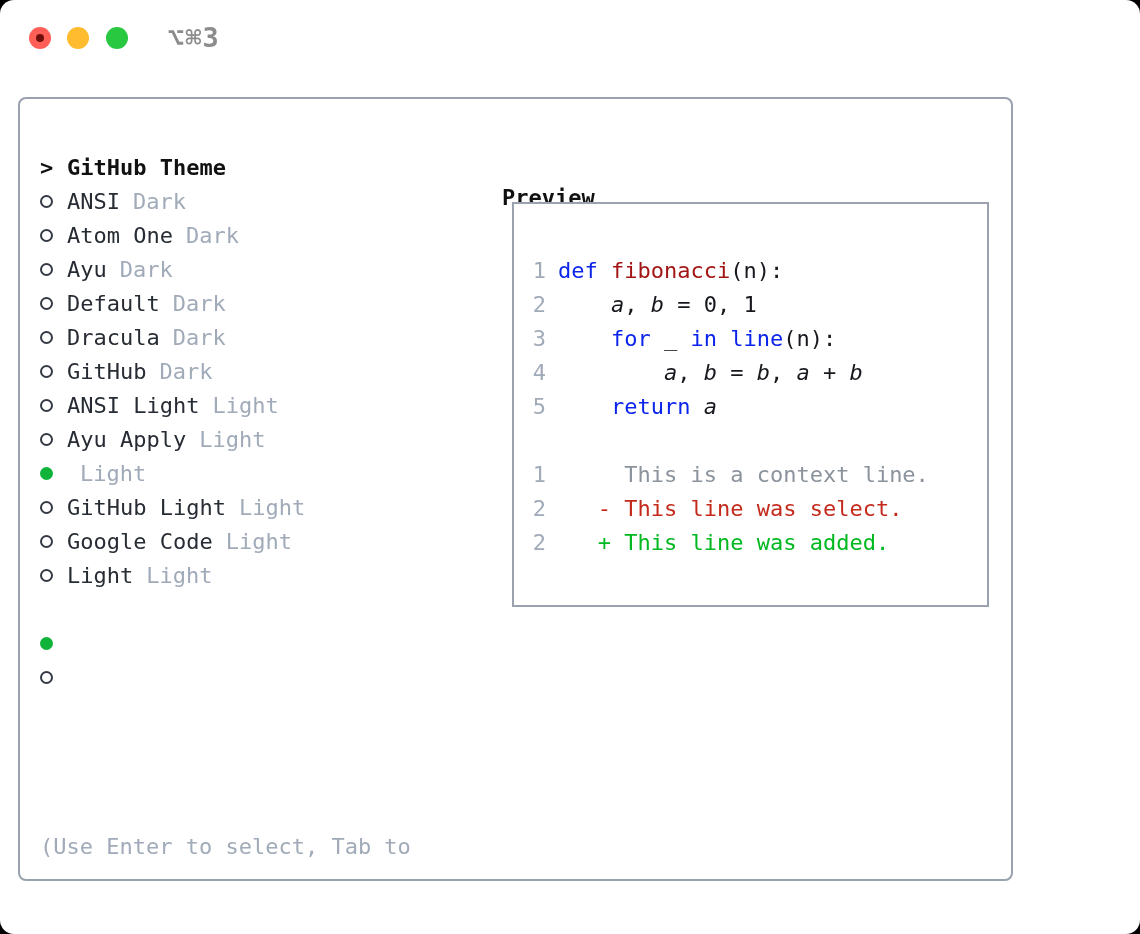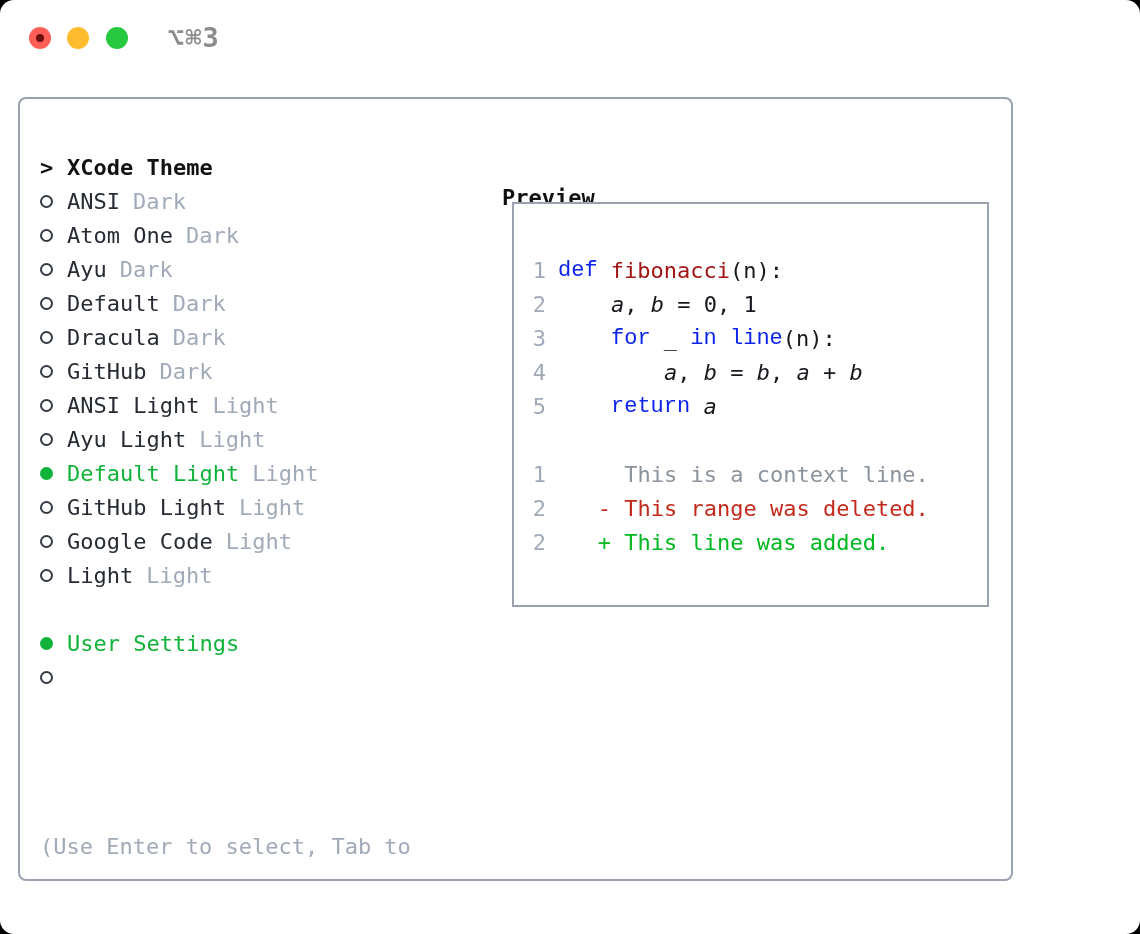"XCode Theme" span.name { text: XCode -> GitHub }
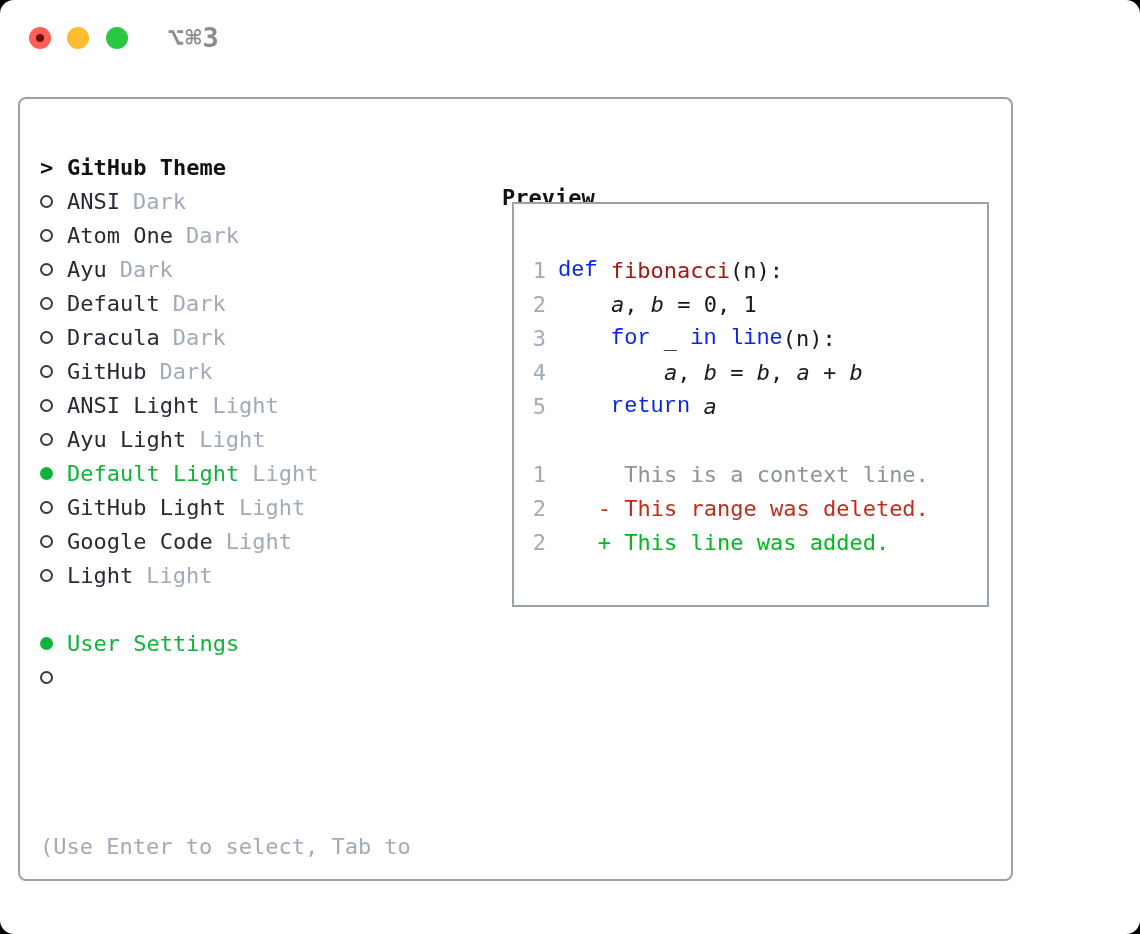"def" .kw { font-family: Liberation Mono, monospace -> none }
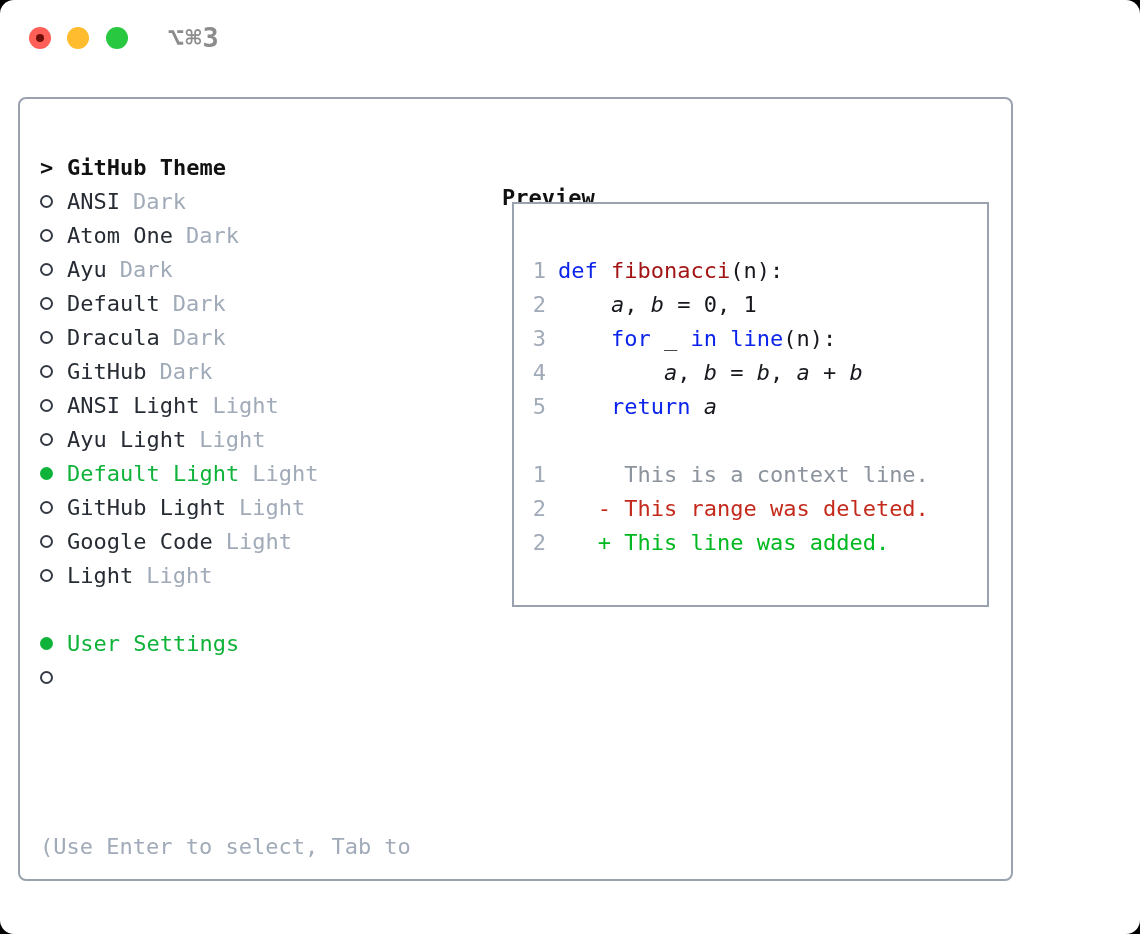"Ayu Light" span.name { text: Light -> Apply }
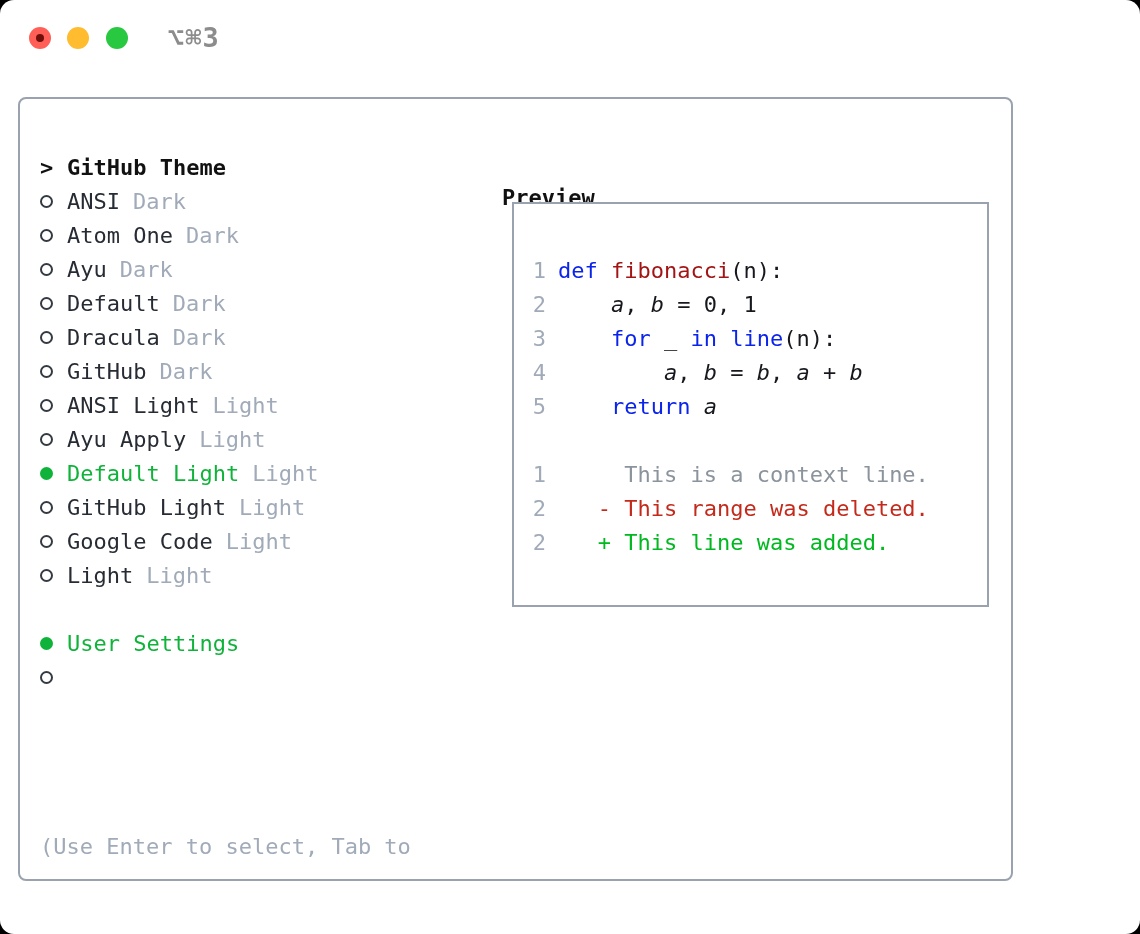"Default Light" span.name { html: <span>Default Light</span> -> none }
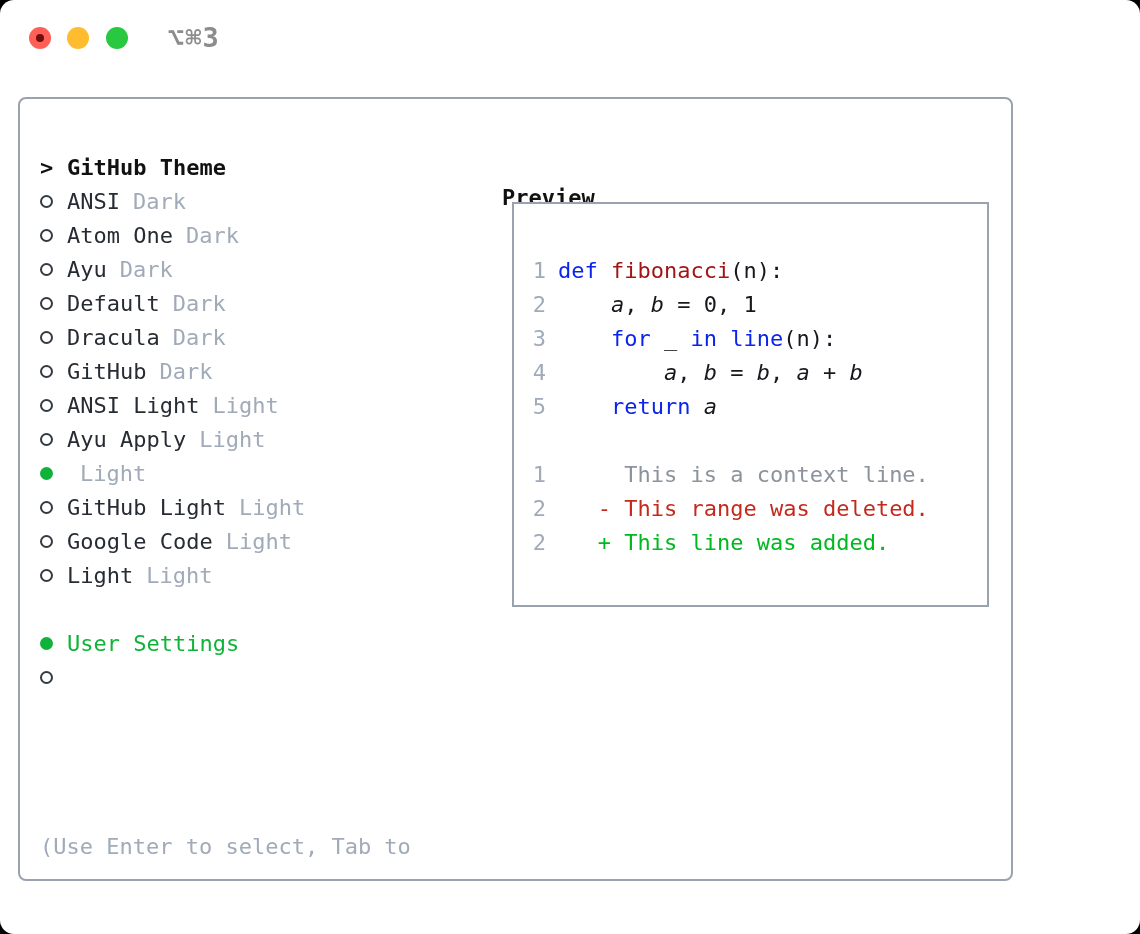"- This range was deleted." span.del { text: range was deleted -> line was select }
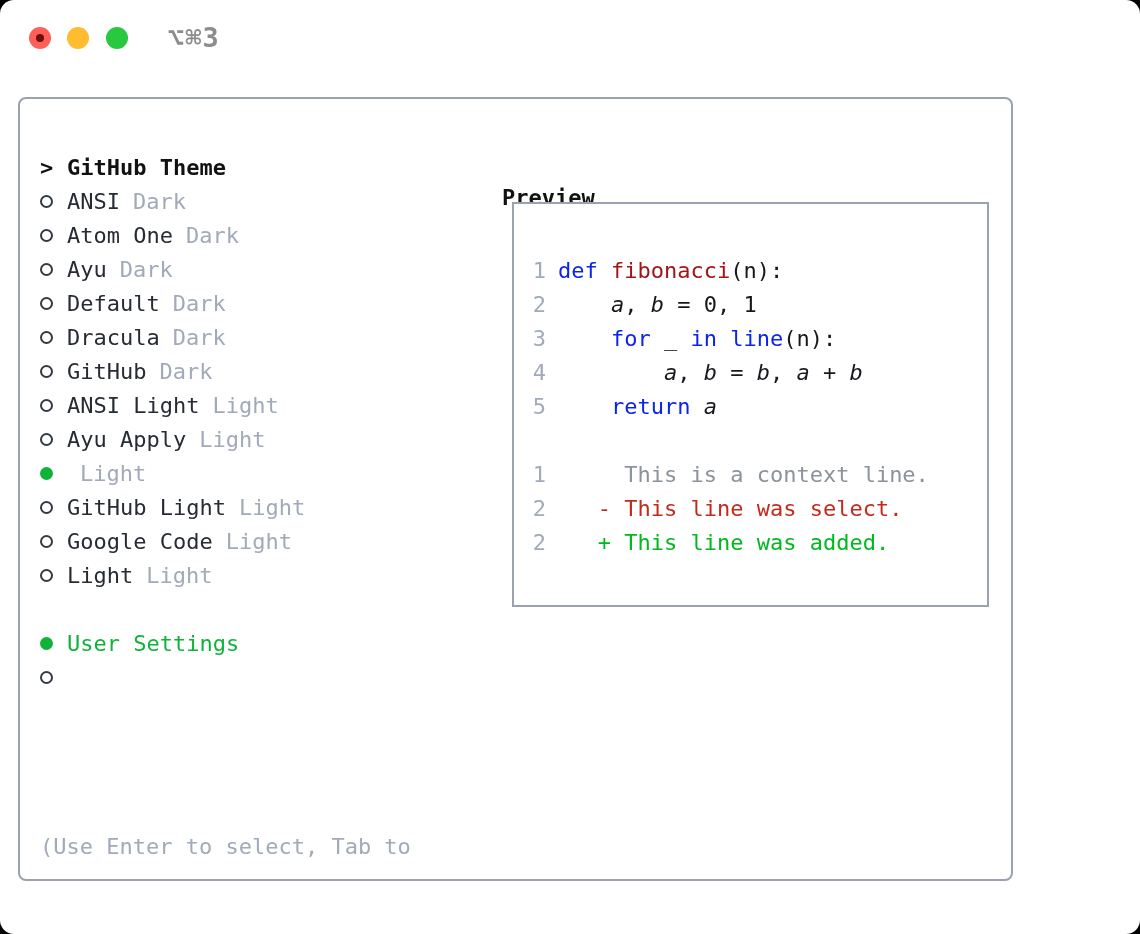"User Settings" span.name { html: <span>User Settings</span> -> none }
